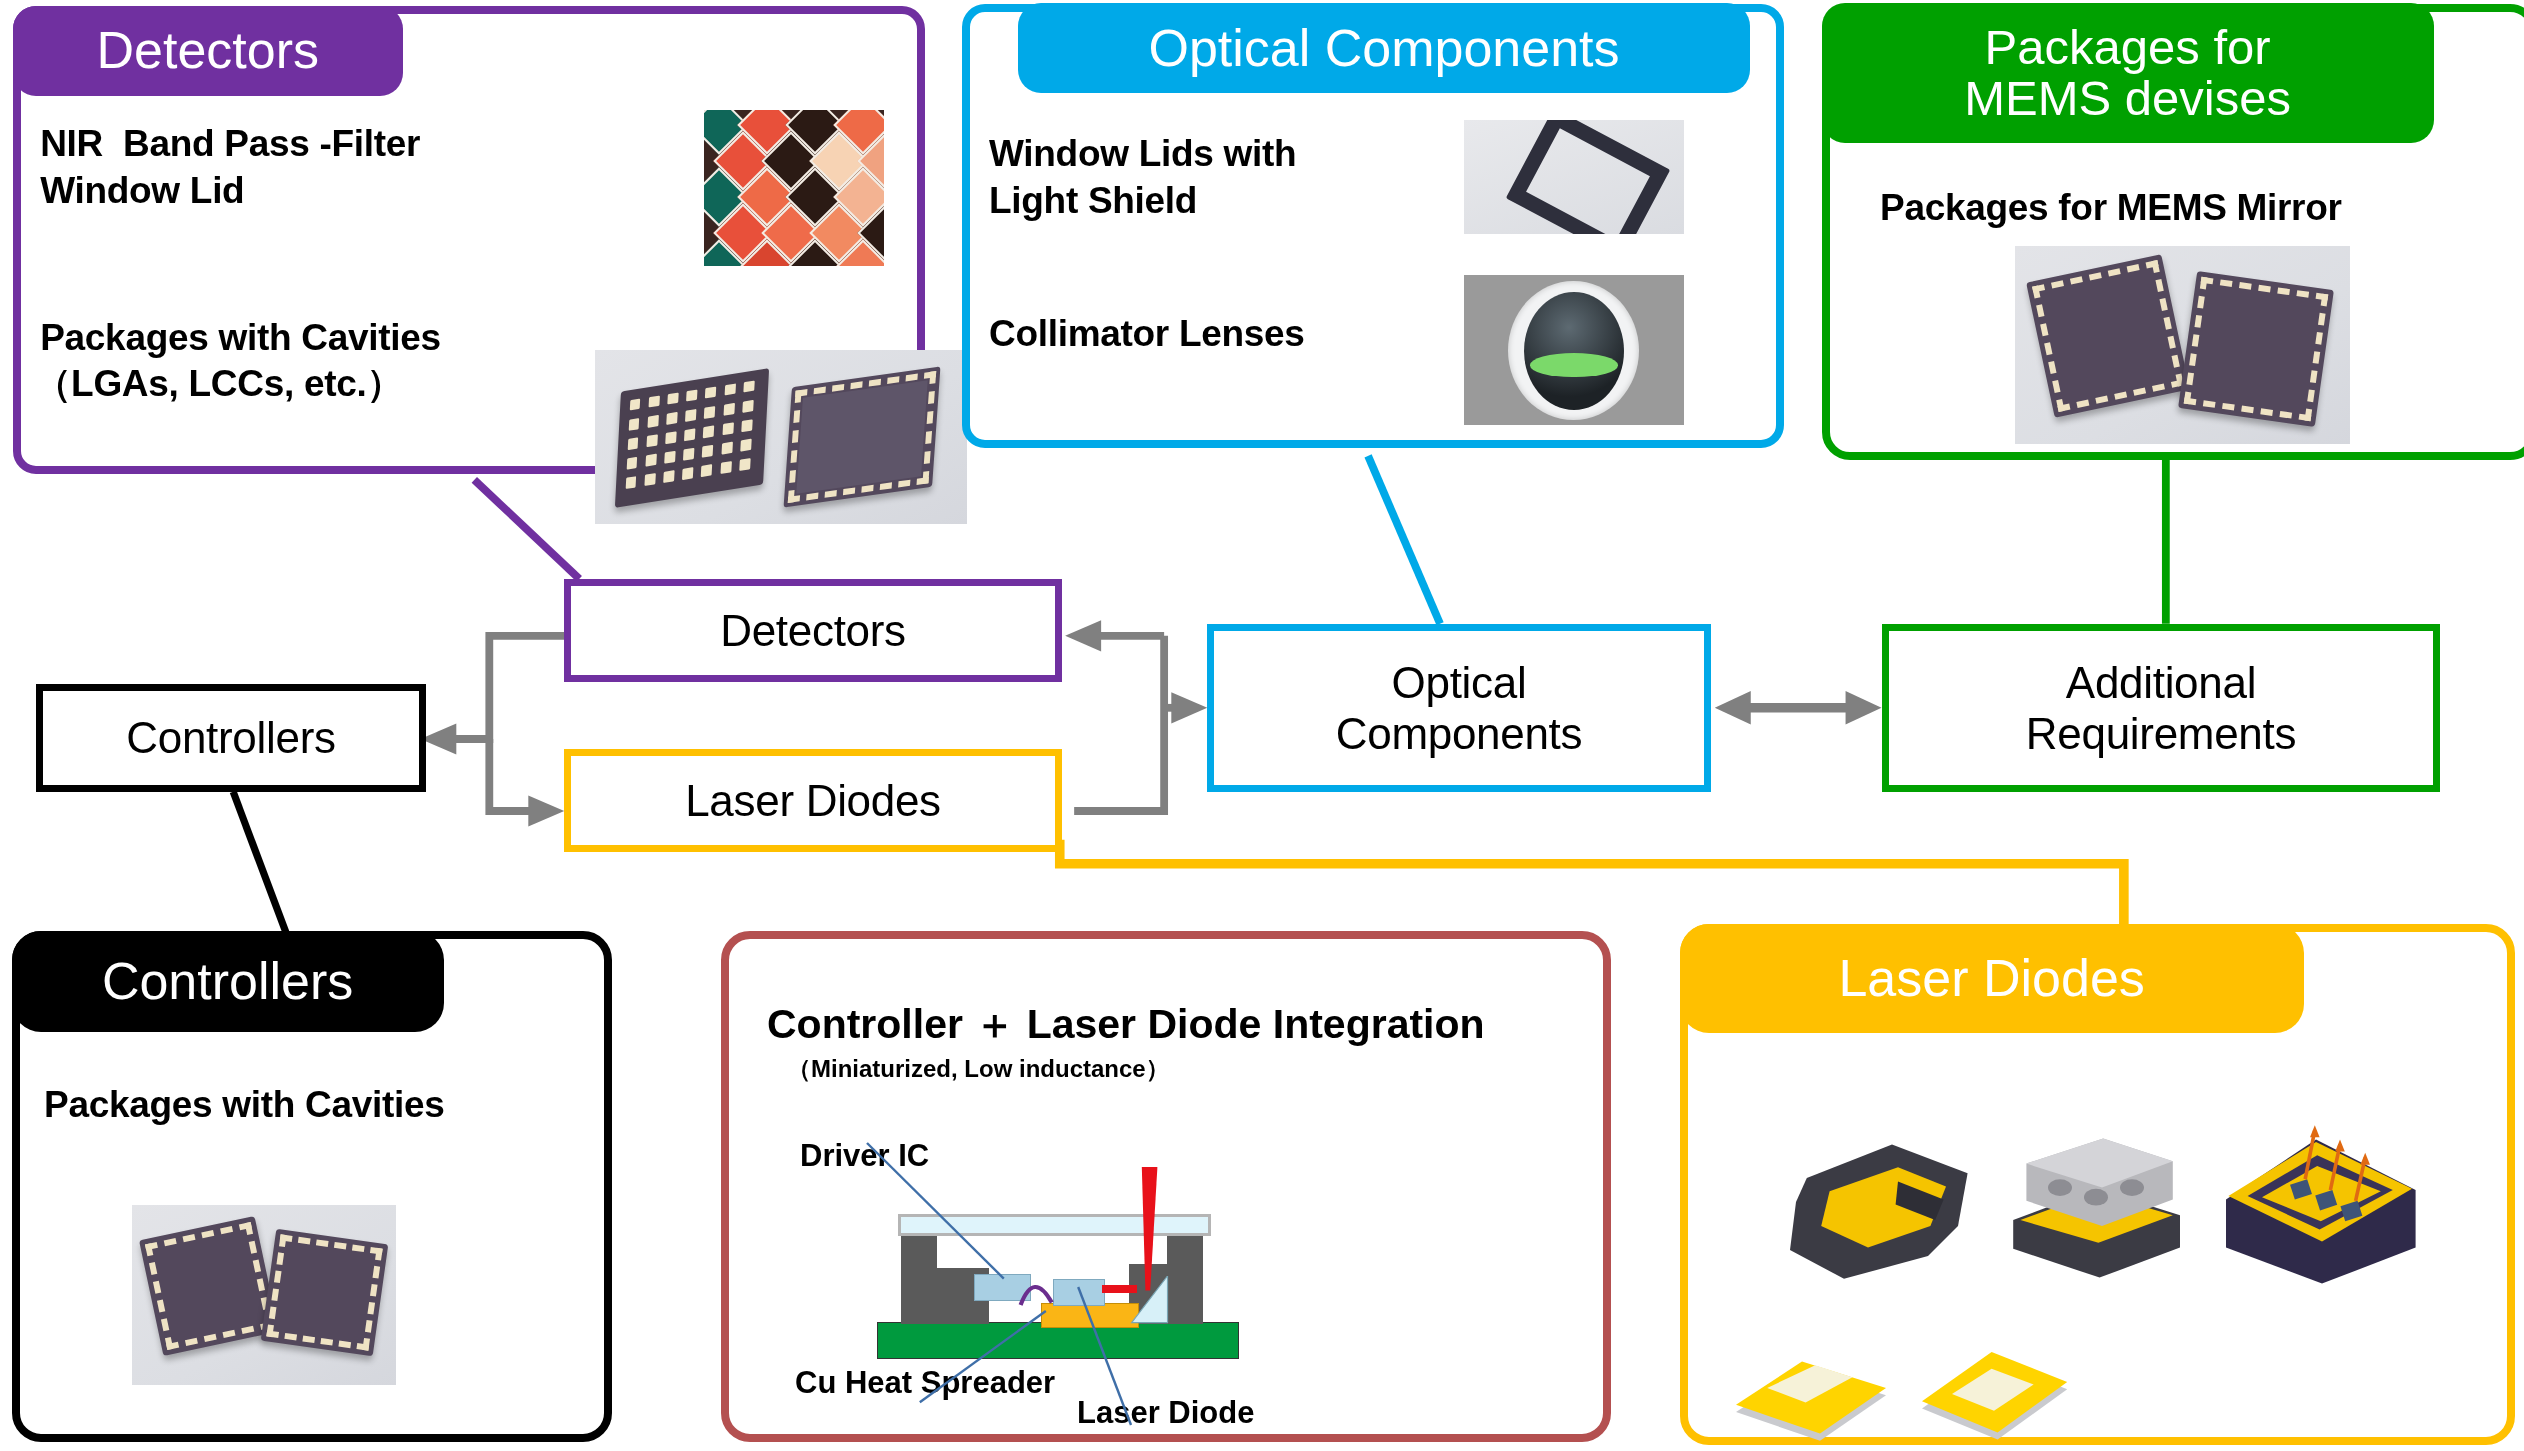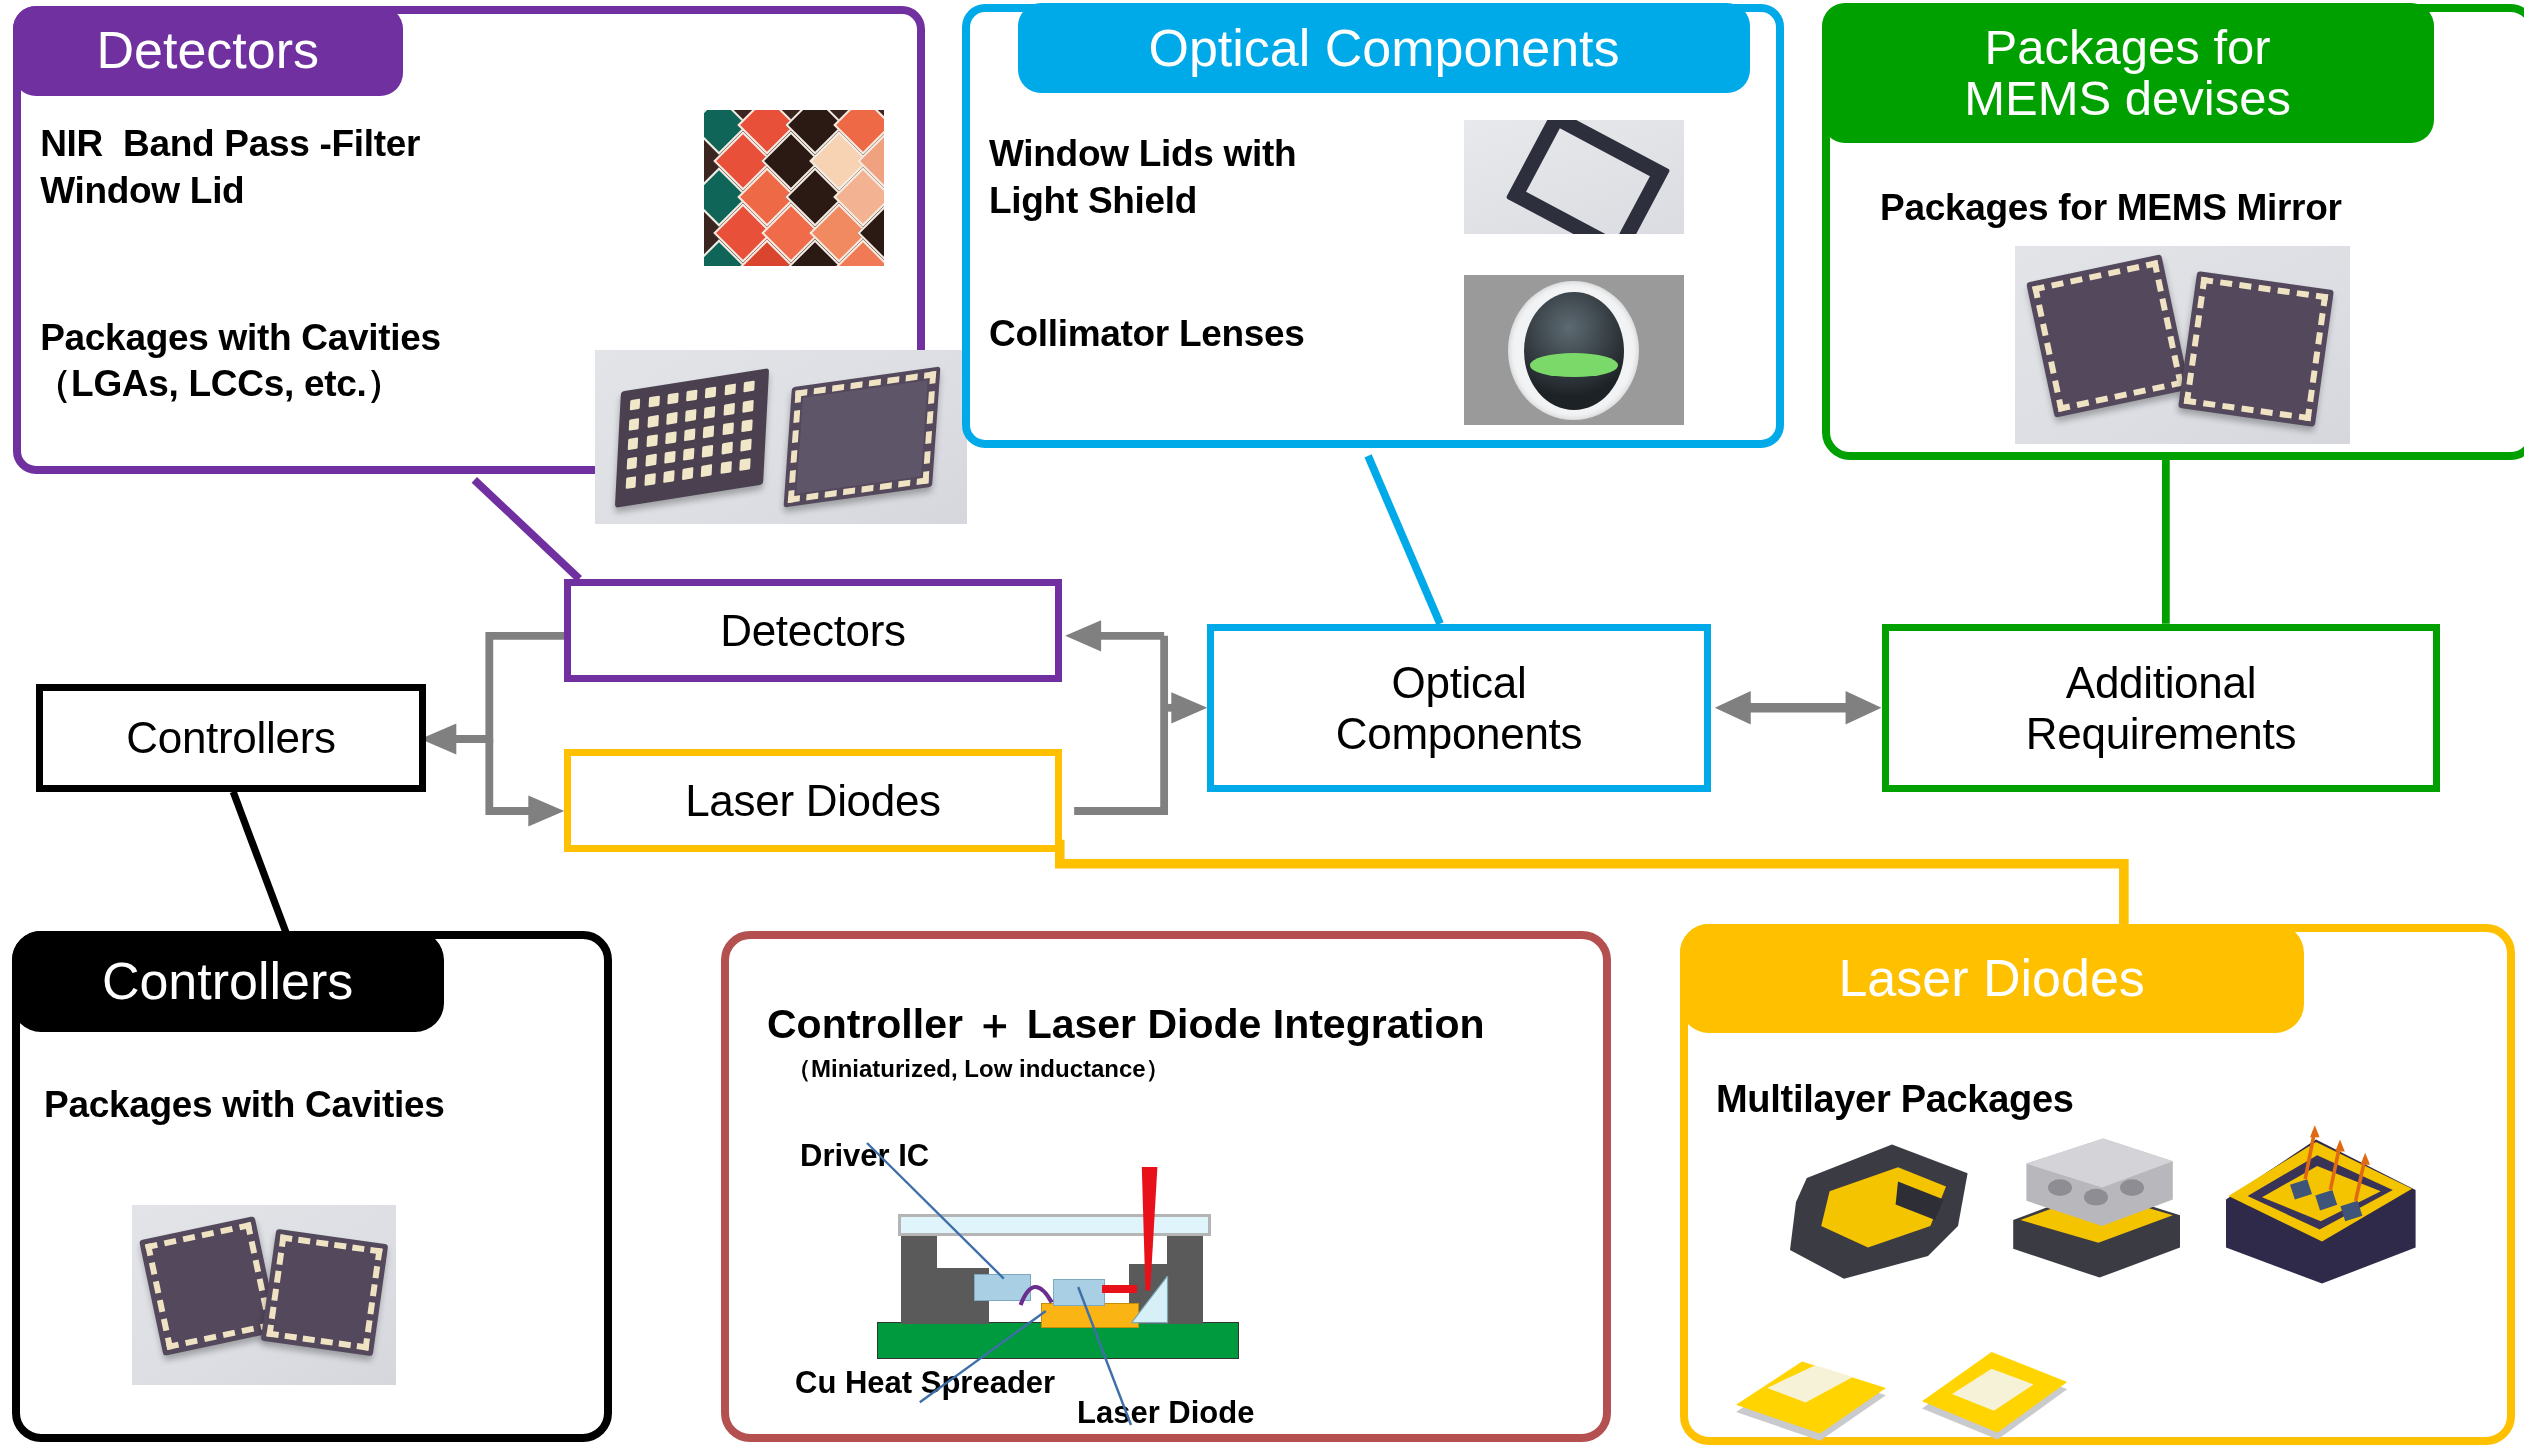"Multilayer Packages" div.body-line { html: <div>Multilayer Packages</div> -> none }
